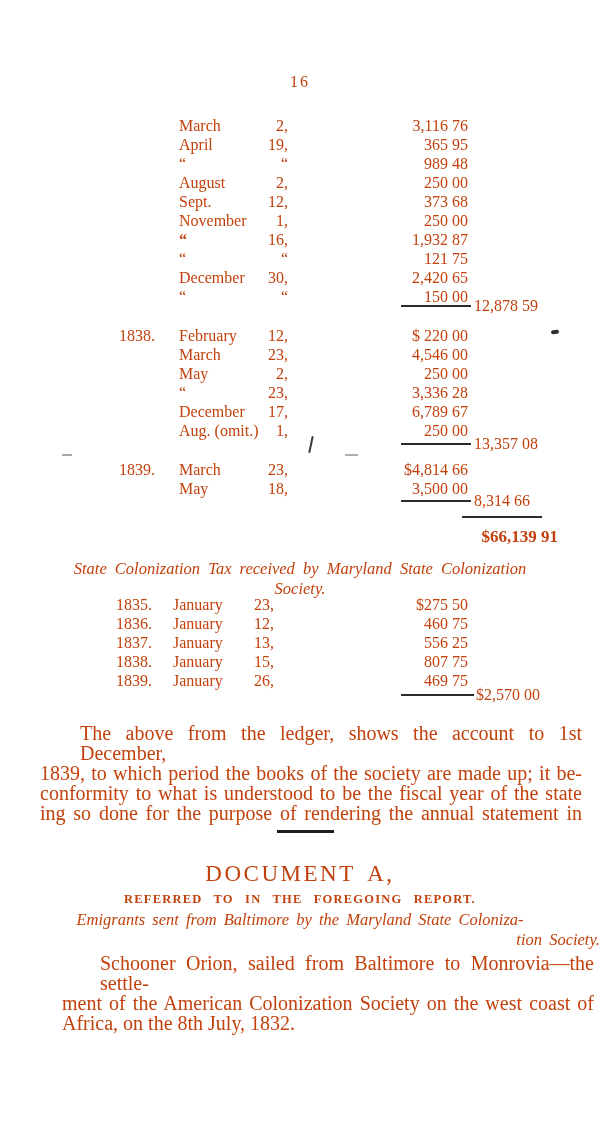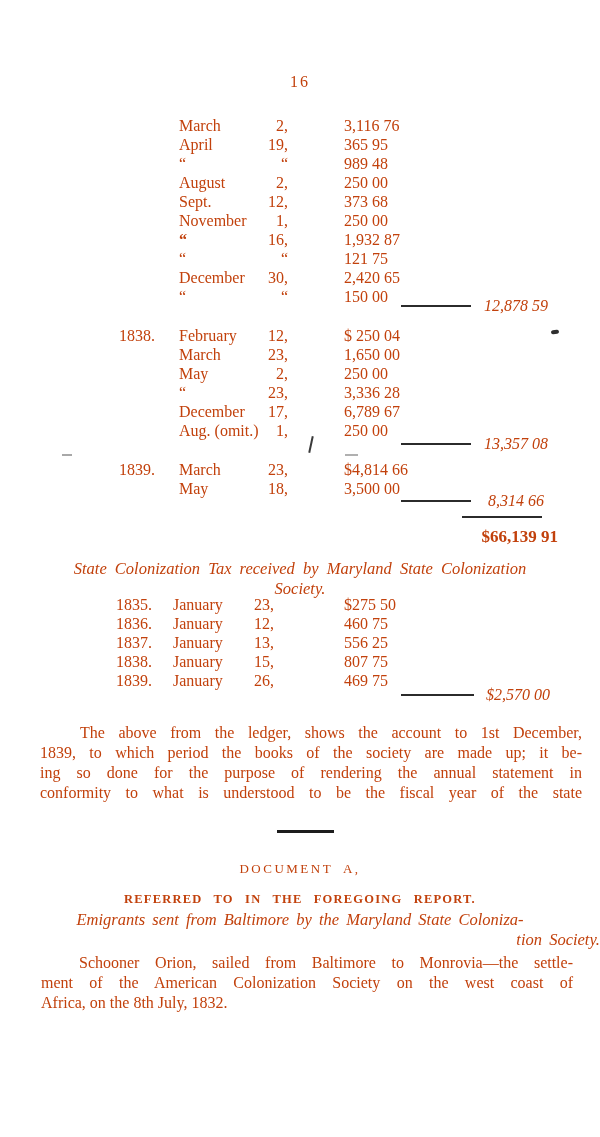"3,116 76" .col-amt { text-align: left -> right }
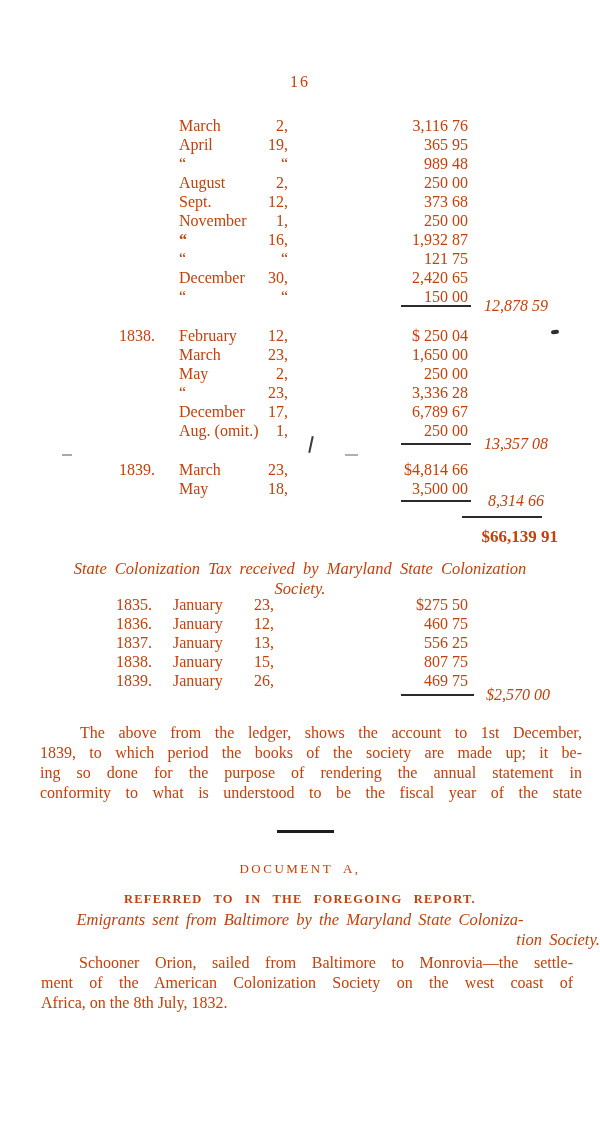"12,878 59" .col-total { font-style: italic -> none; text-align: center -> left }
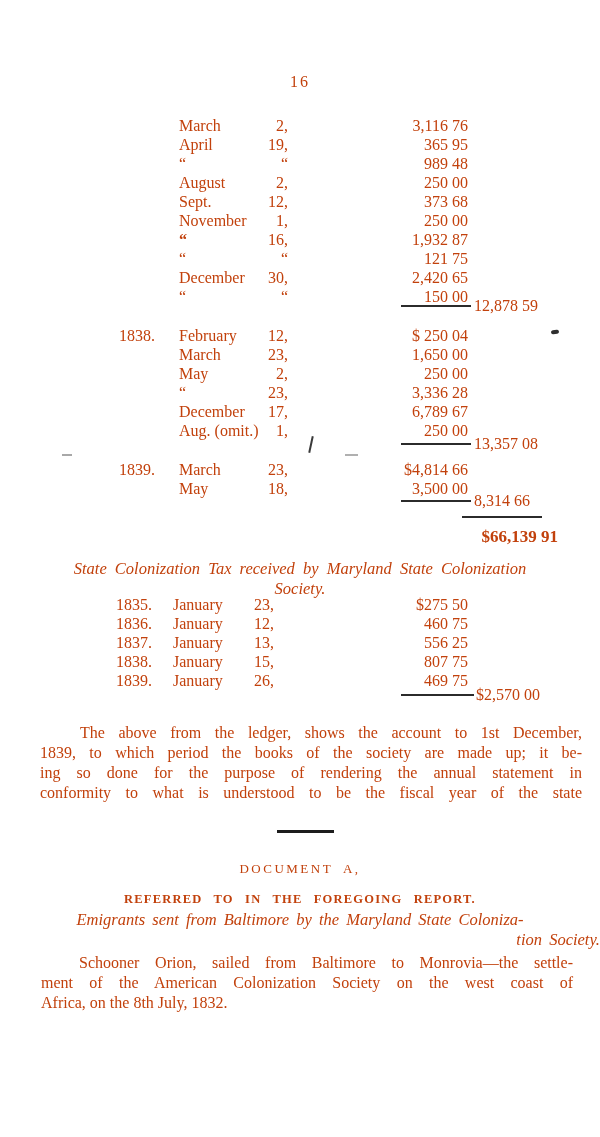"$ 250 04" span.col-amt { text: 250 04 -> 220 00 }
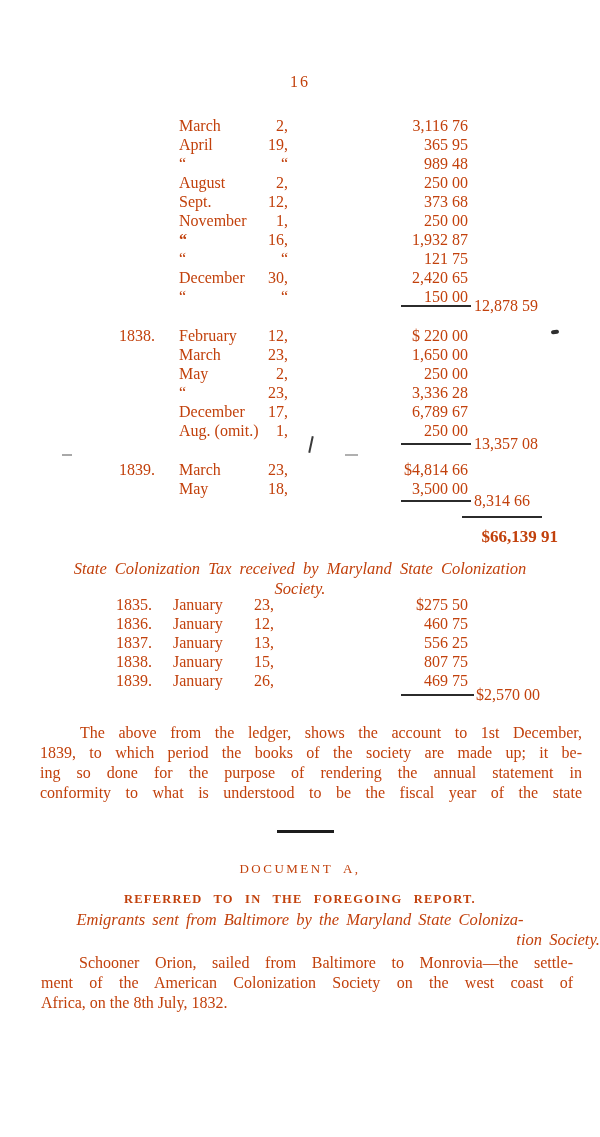"1,650 00" span.col-amt { text: 1,650 -> 4,546 }
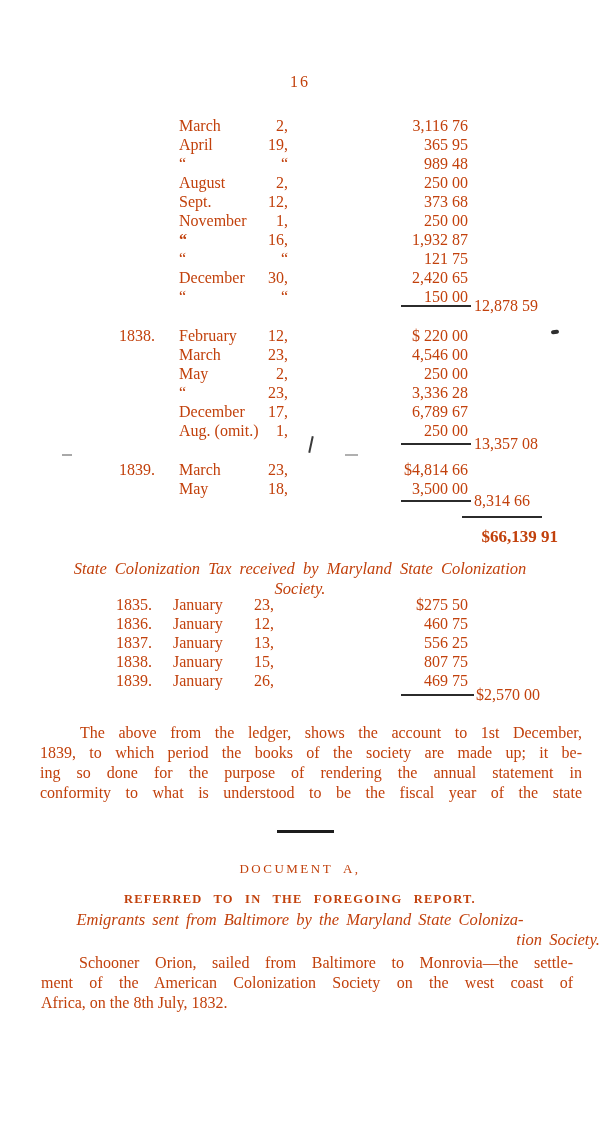"The above from the ledger," .para { font-size: 16px -> 20px }
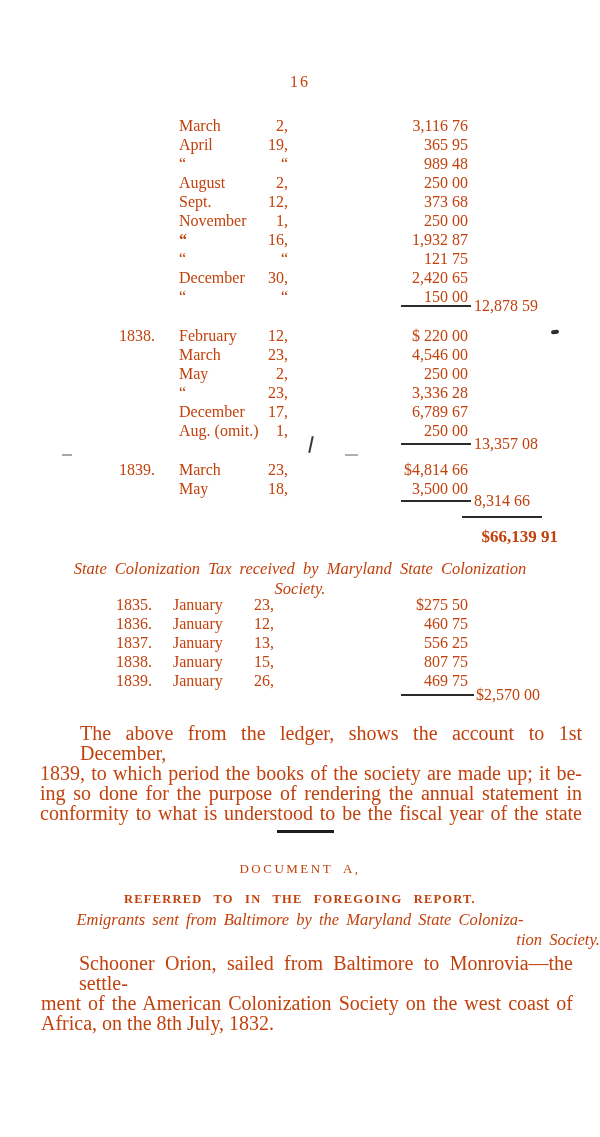"ing so done for the" div.jline { order: before "conformity to what is understood" -> after "conformity to what is understood" }
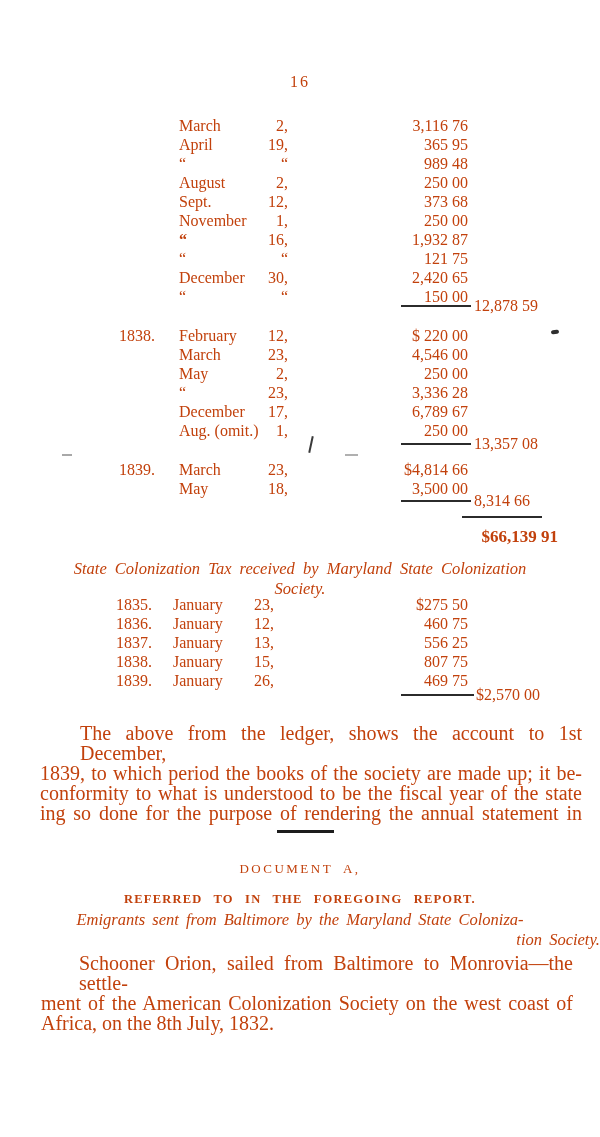"DOCUMENT A," .doc-title { font-size: 13px -> 23px }
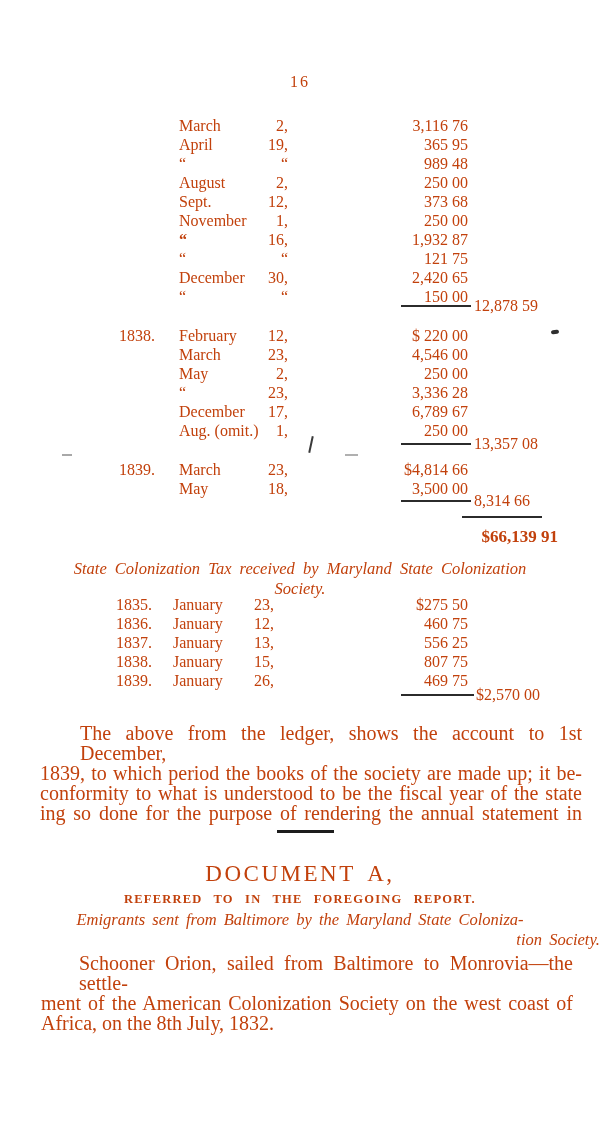"Schooner Orion, sailed from Baltimore" div.para { left: 41px -> 62px }
